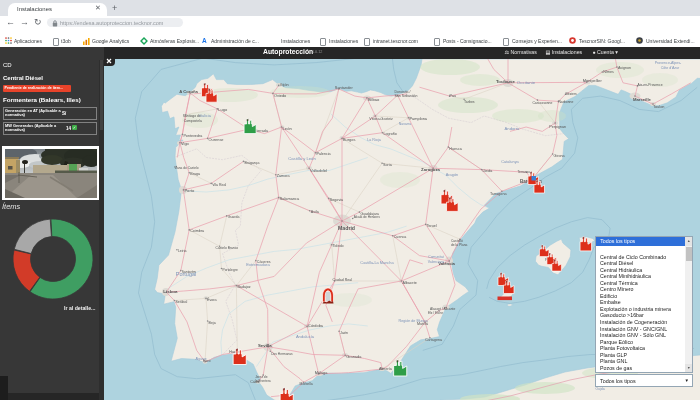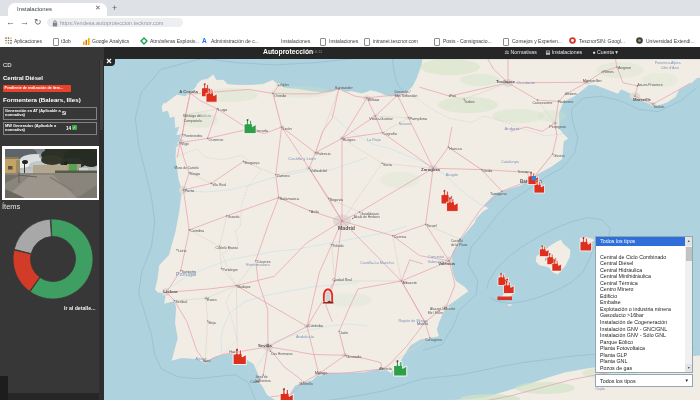"Ítems" div.abs { font-style: none -> italic }
